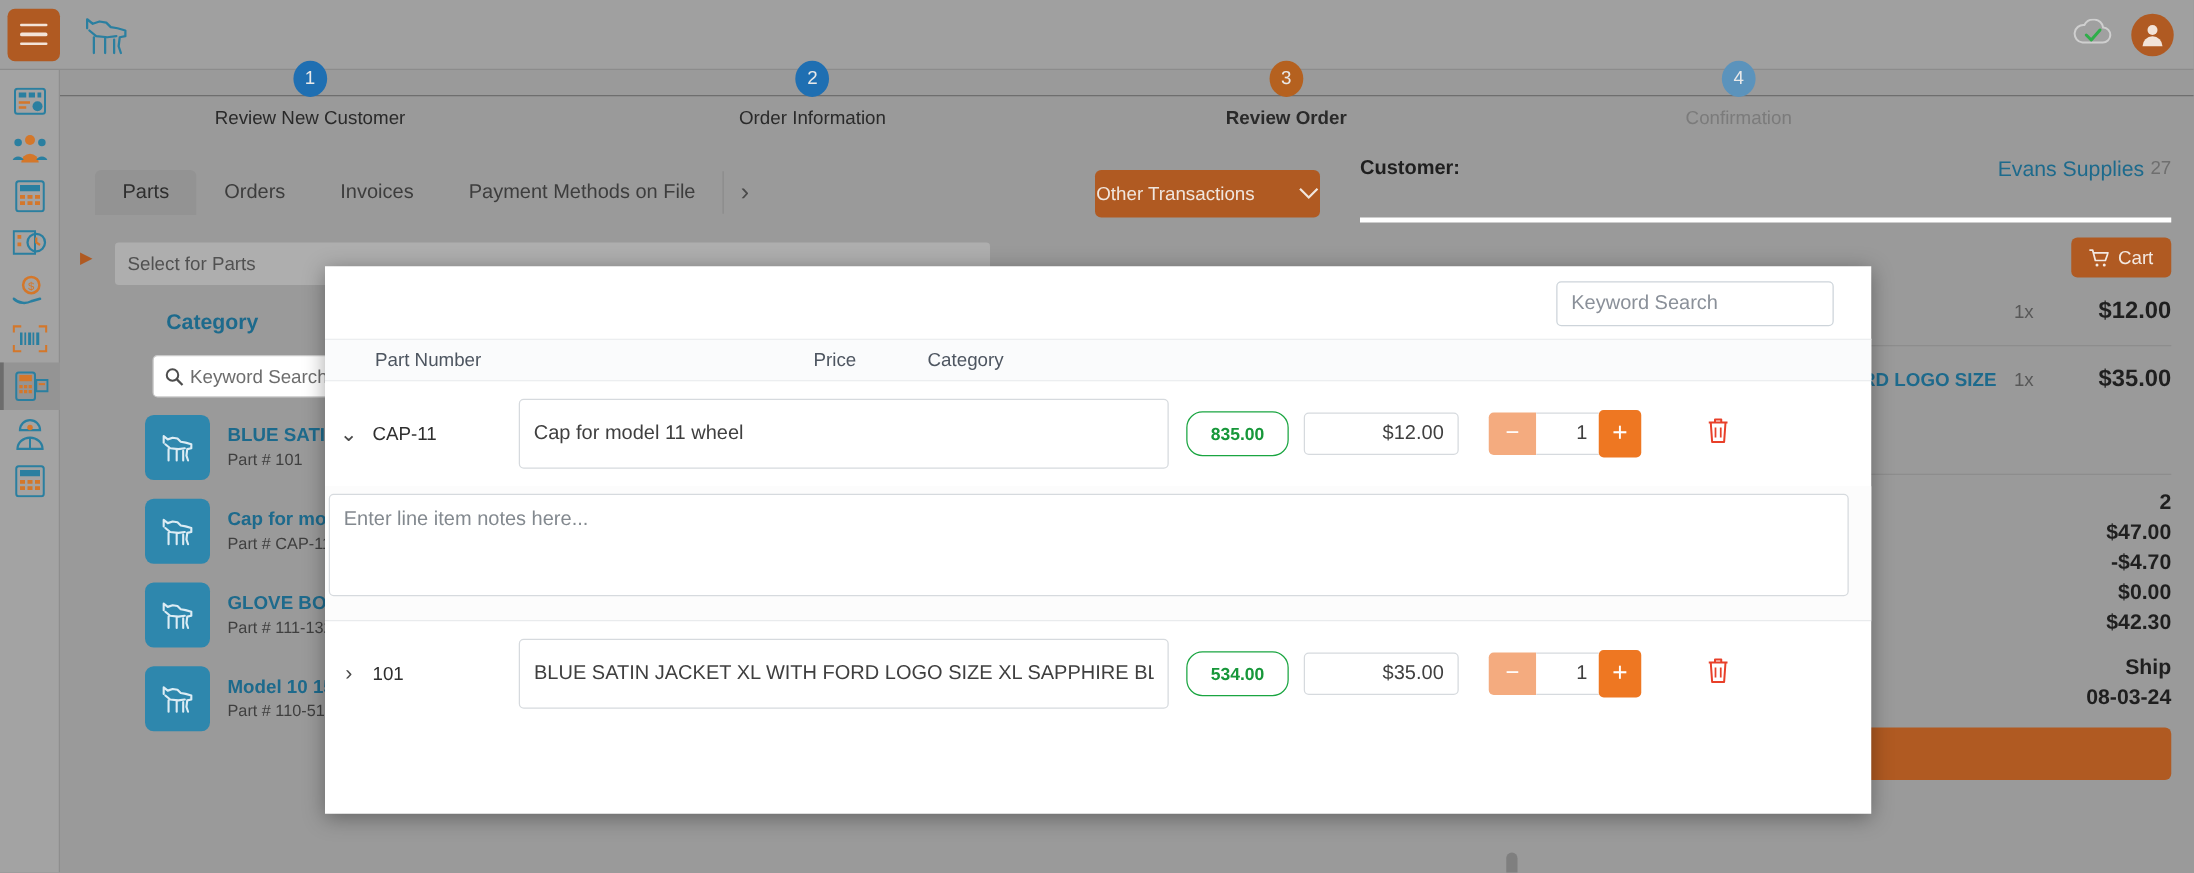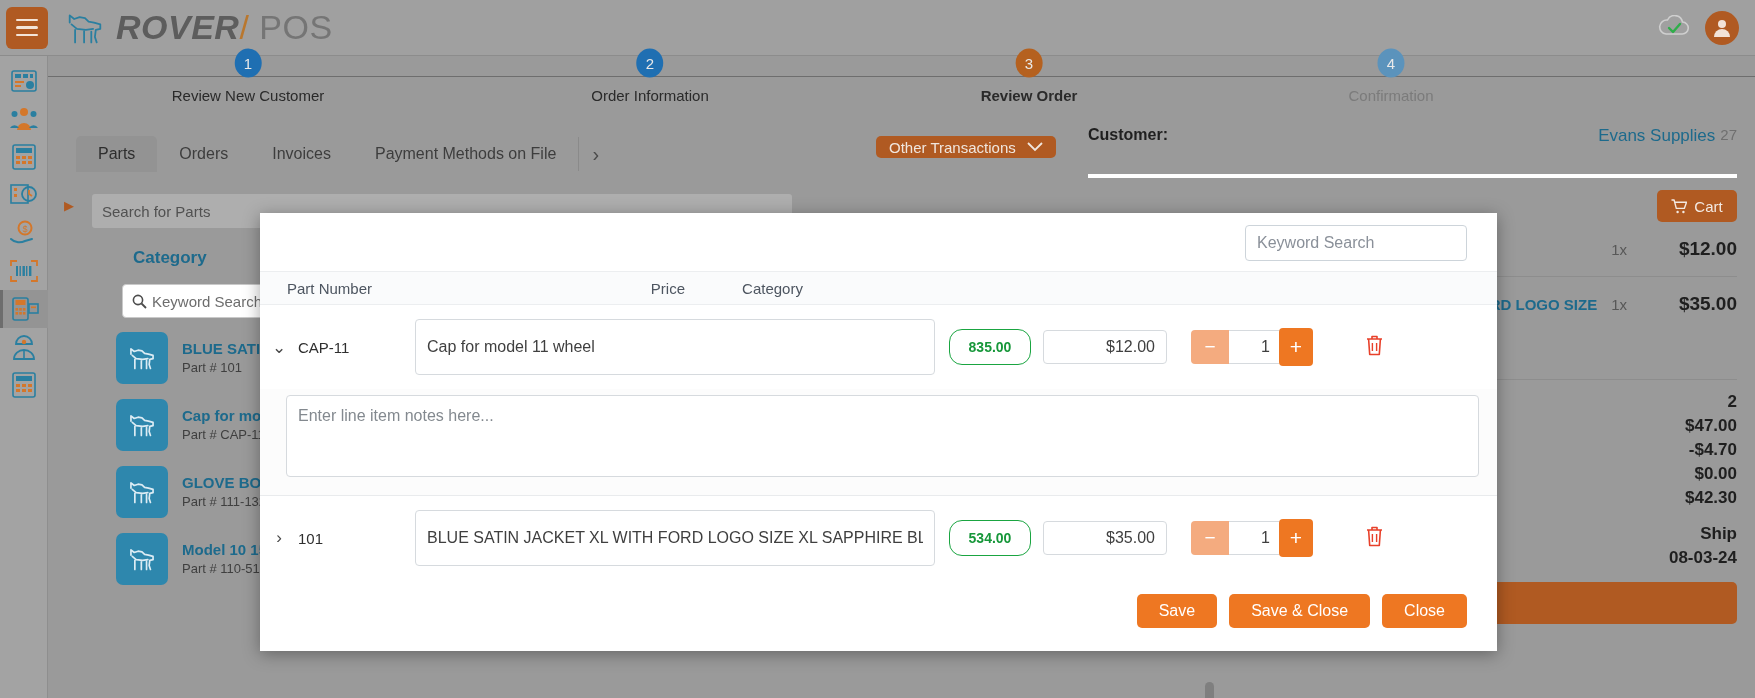"ROVER/ POS" div.brand-text { html: <div> <span>ROVER</span><span>/</span> <span>POS</span> </div> -> none }
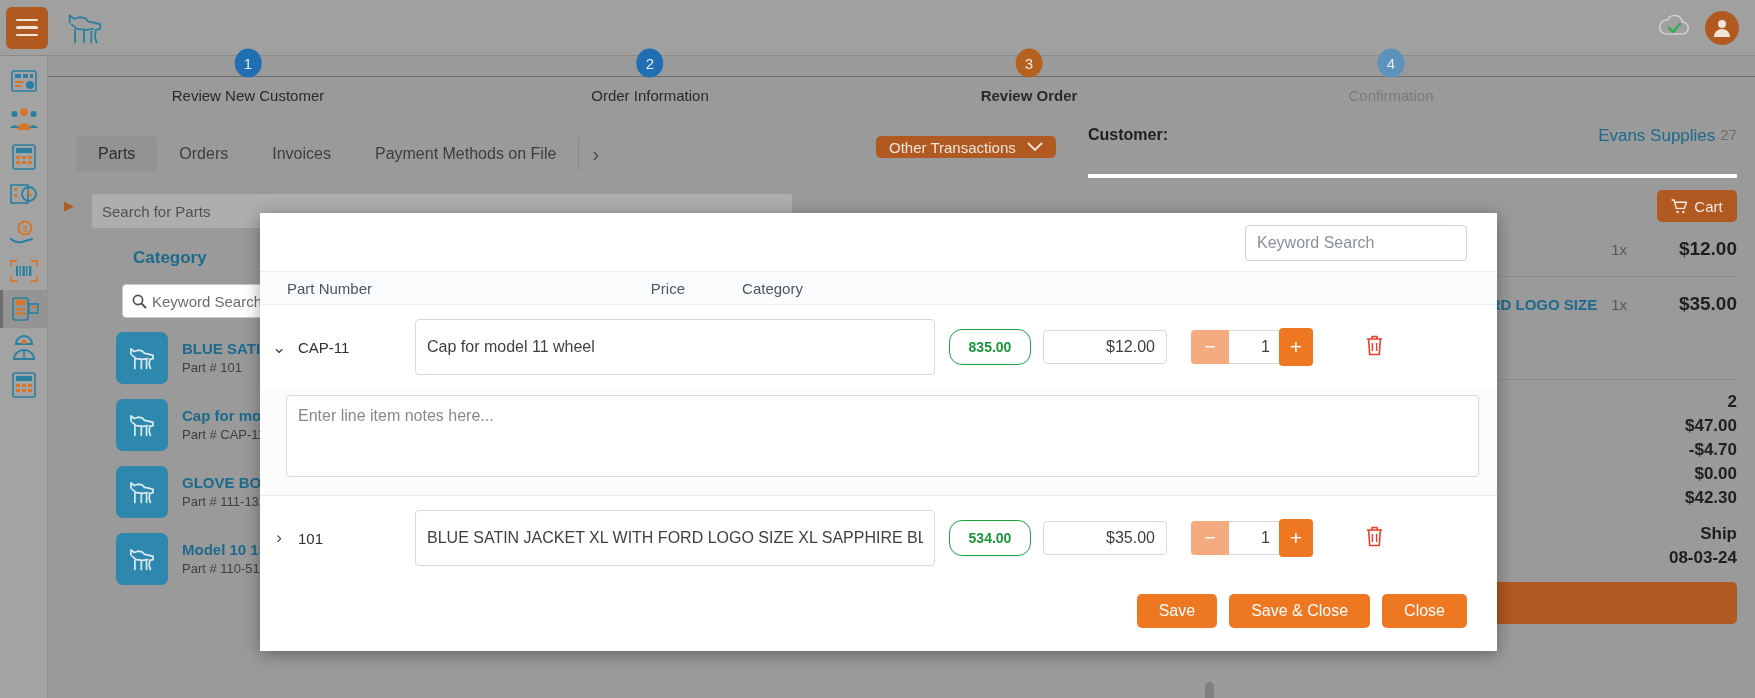"Other Transactions" .other-trans { height: 22px -> 38px; padding: 0 13px -> 0 1px }
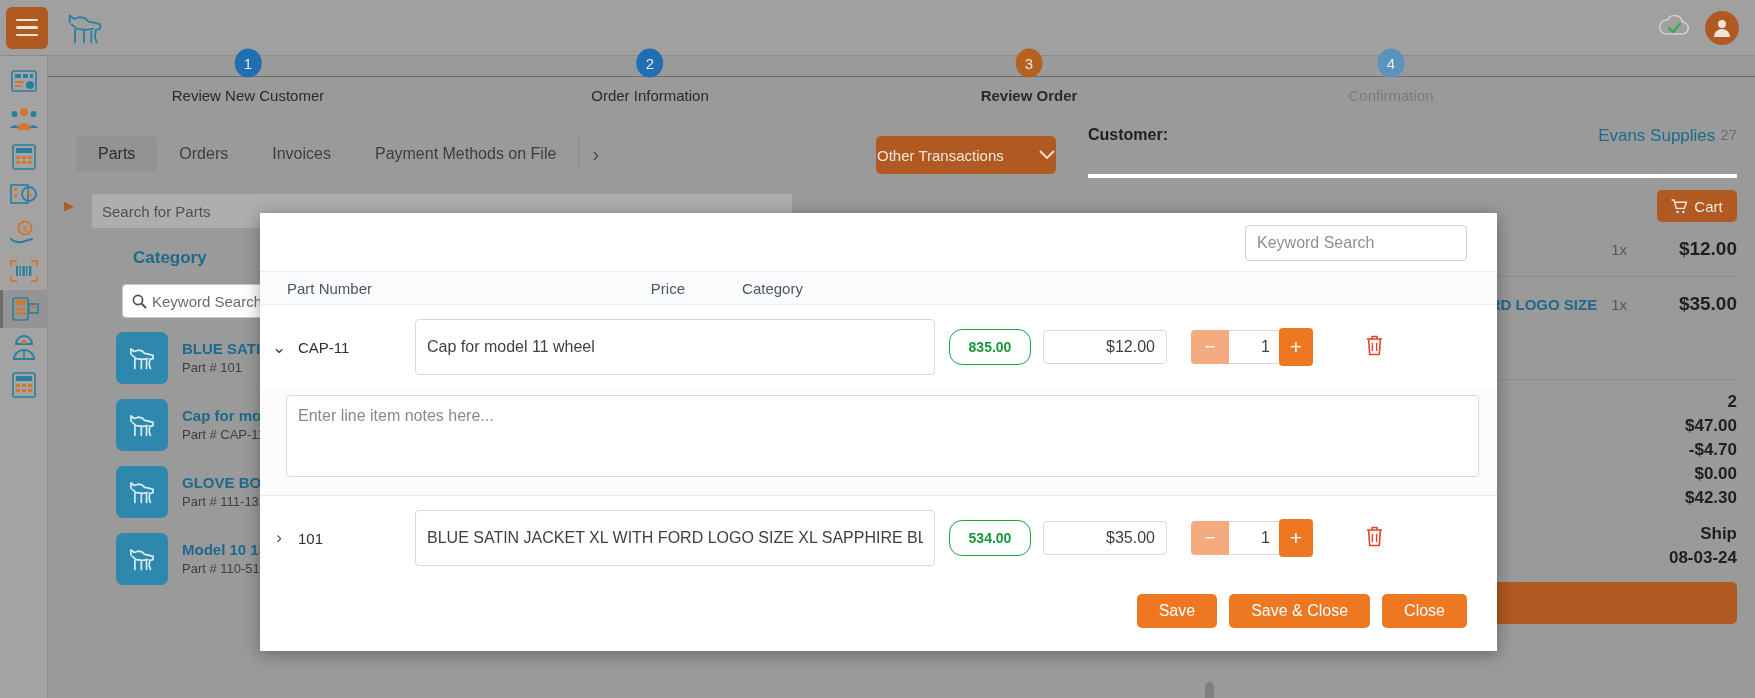"Search for Parts" div.search-parts { text: Search -> Select }
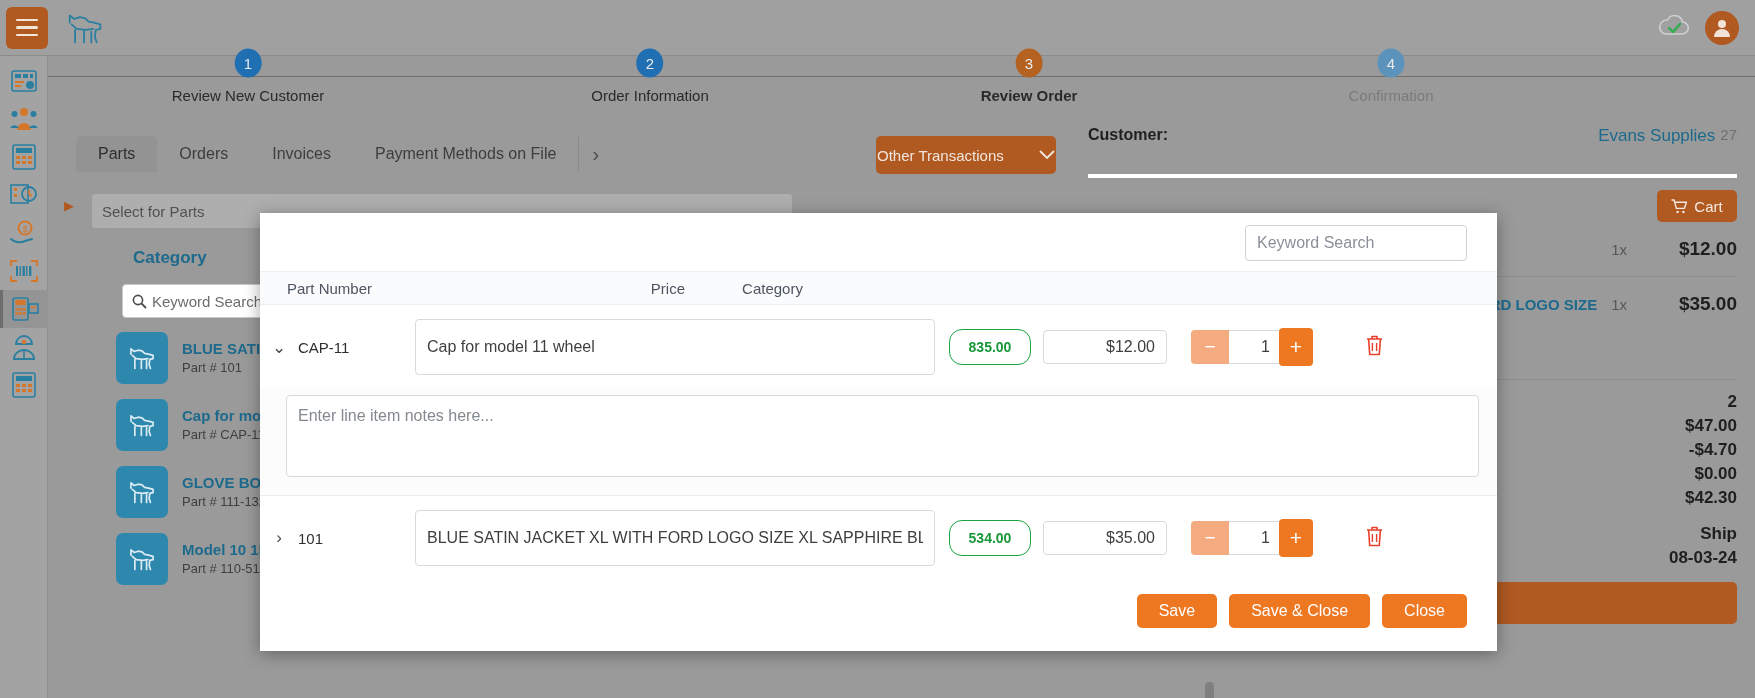"Part Number" .th-part { padding-left: 27px -> 40px }
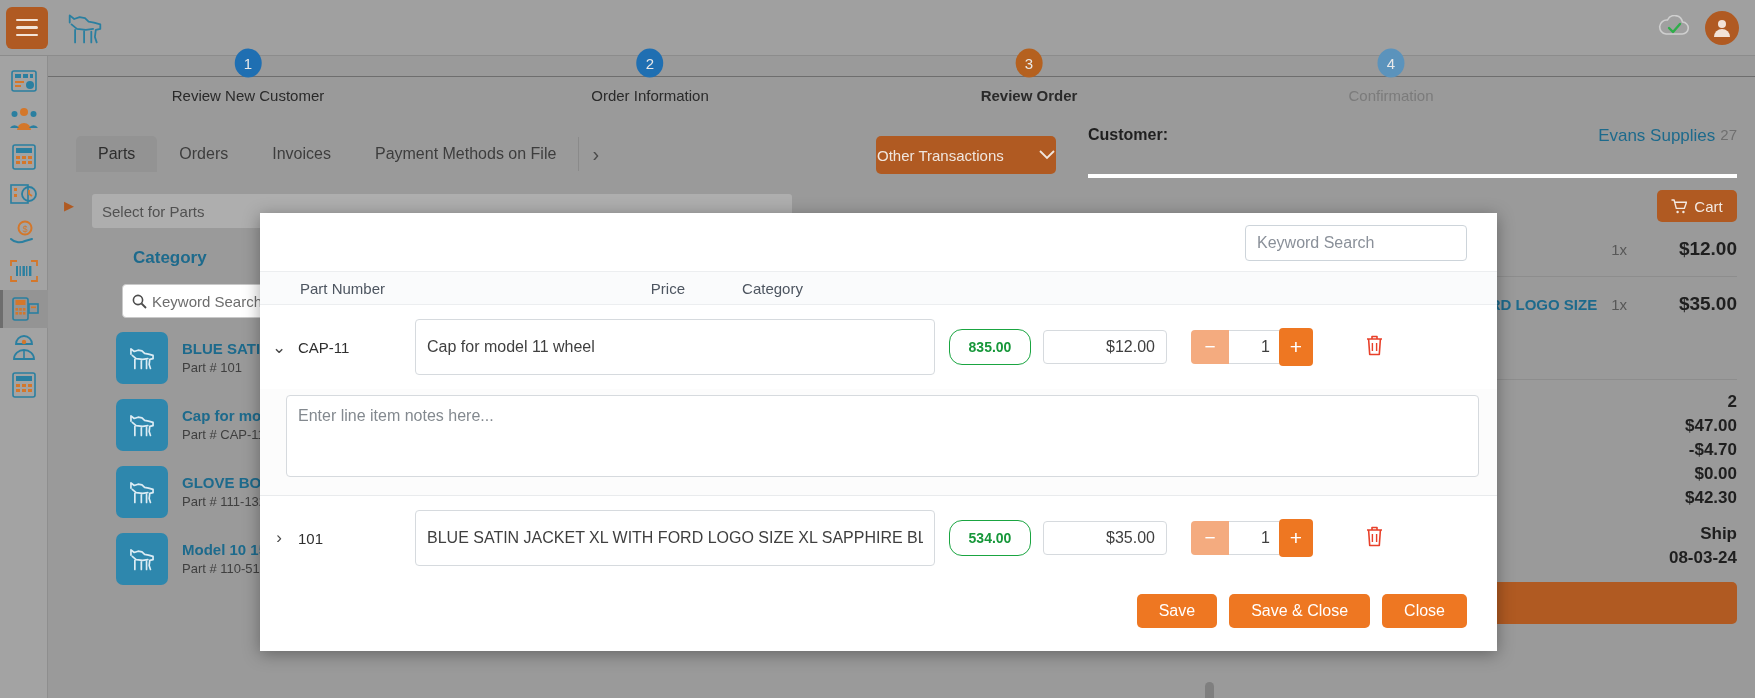"Enter line item notes here..." .notes-wrap { padding: 6px 18px 14px 26px -> 6px 18px 14px 3px }
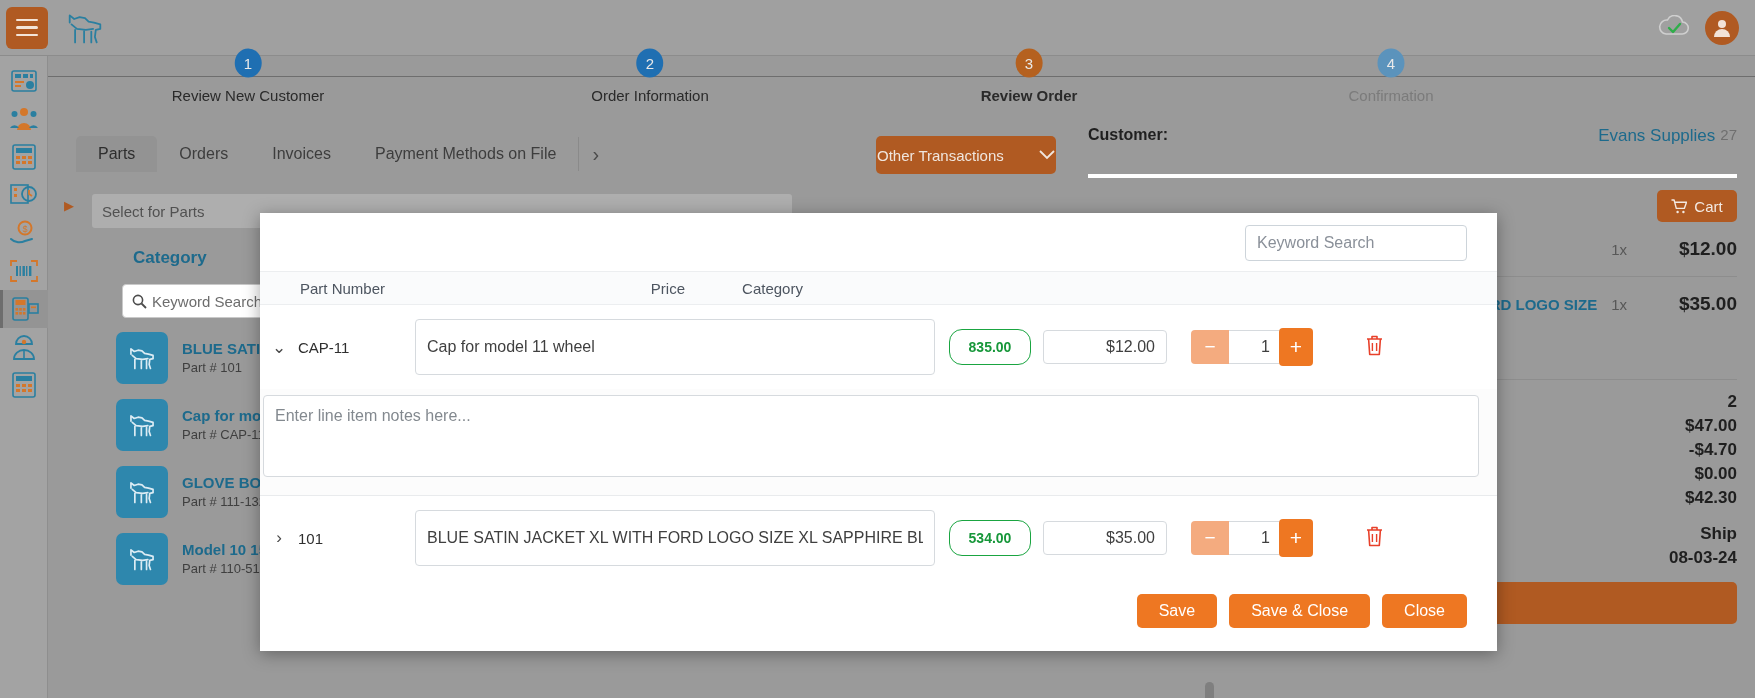"Save" div.modal-foot { html: <div> <button>Save</button> <button>Save &amp; Close</button> <button>Close</button> </div> -> none }
